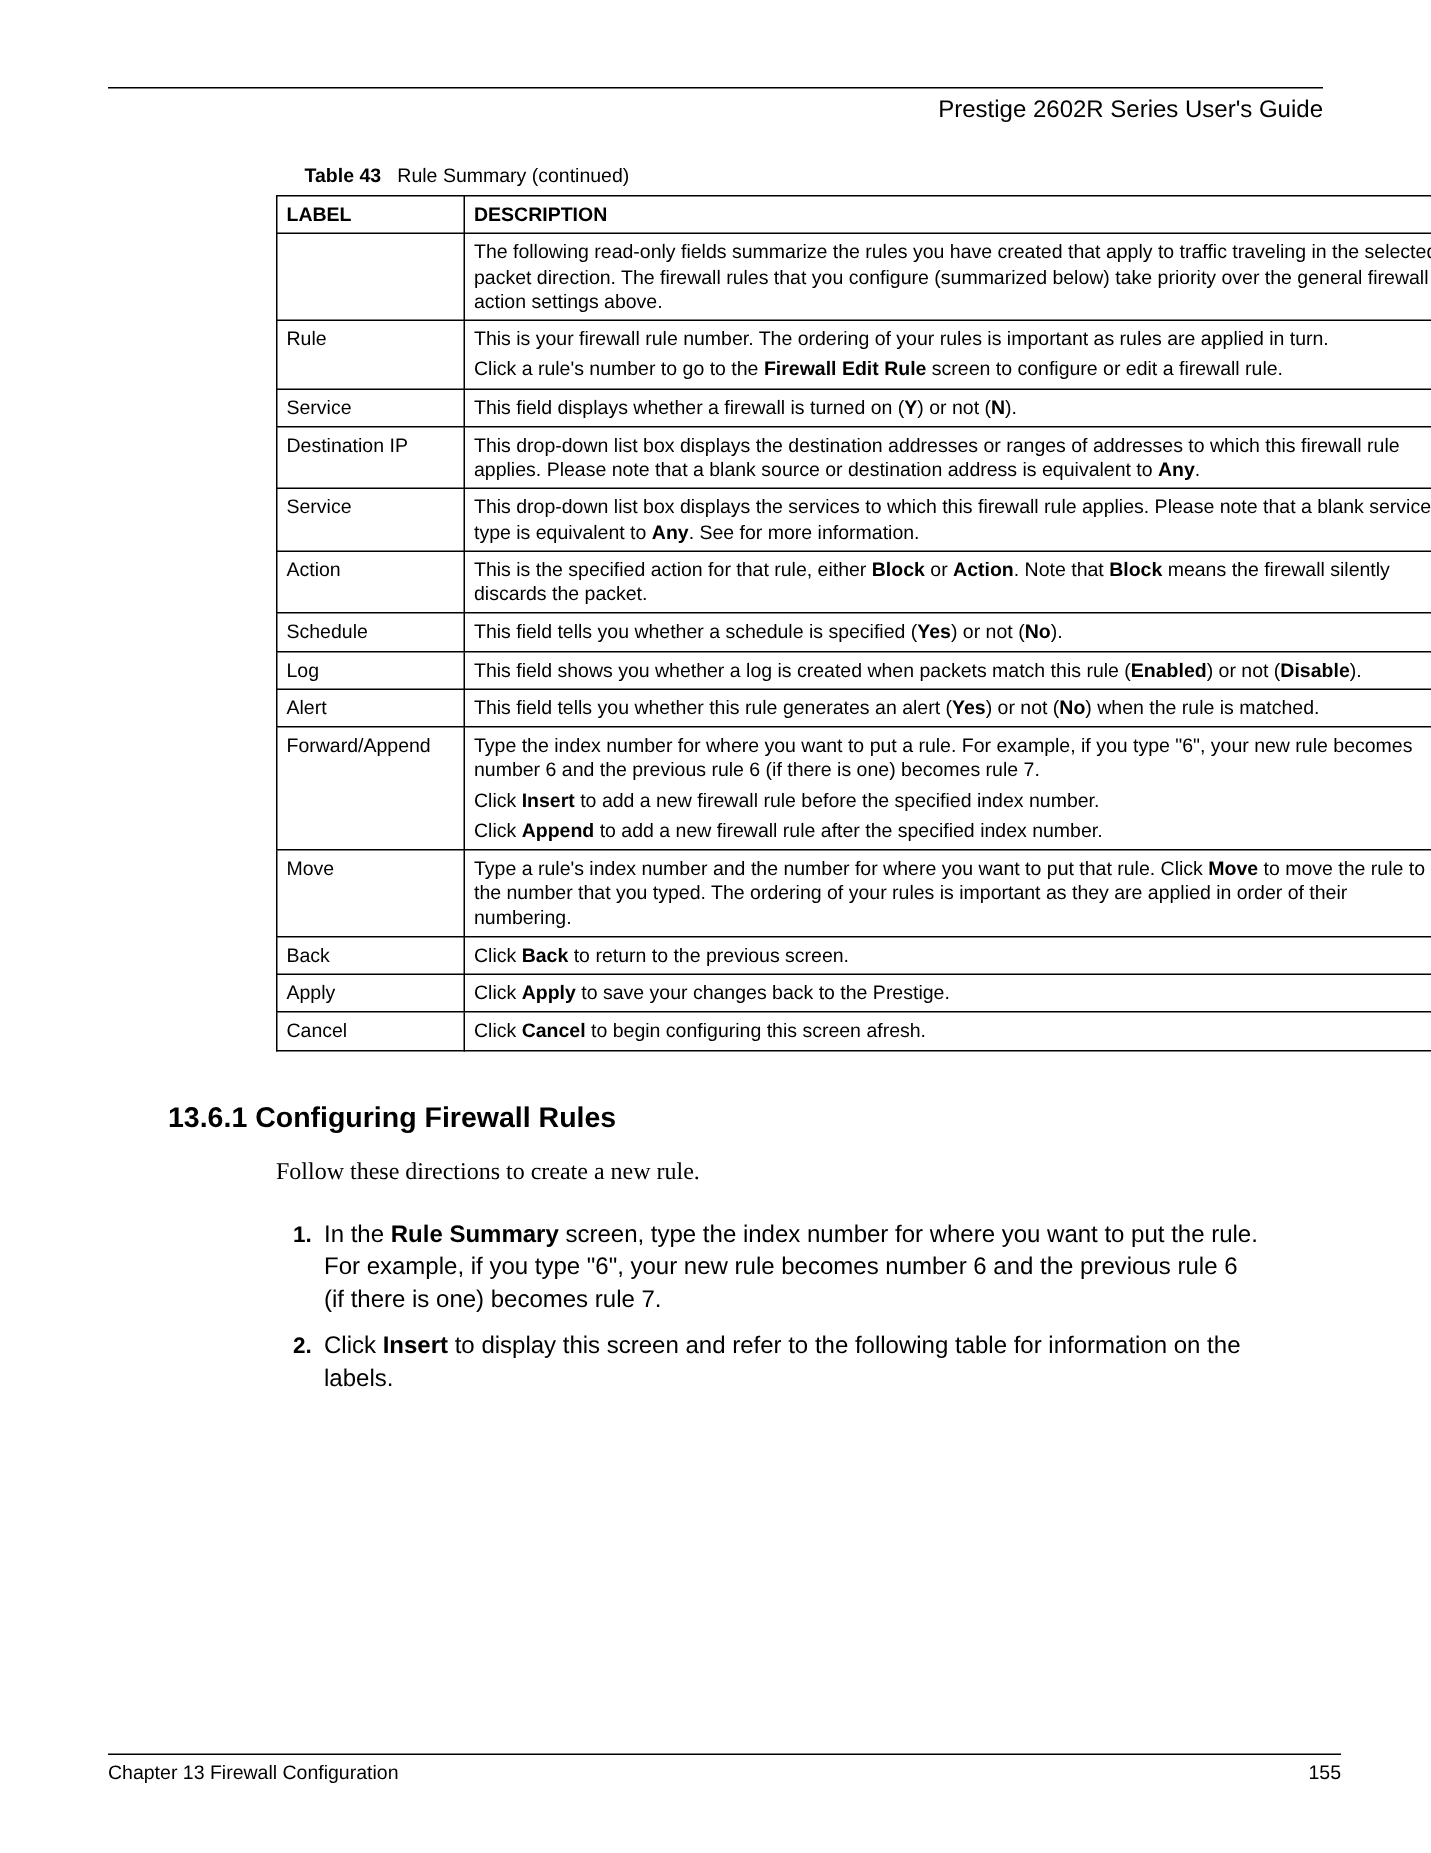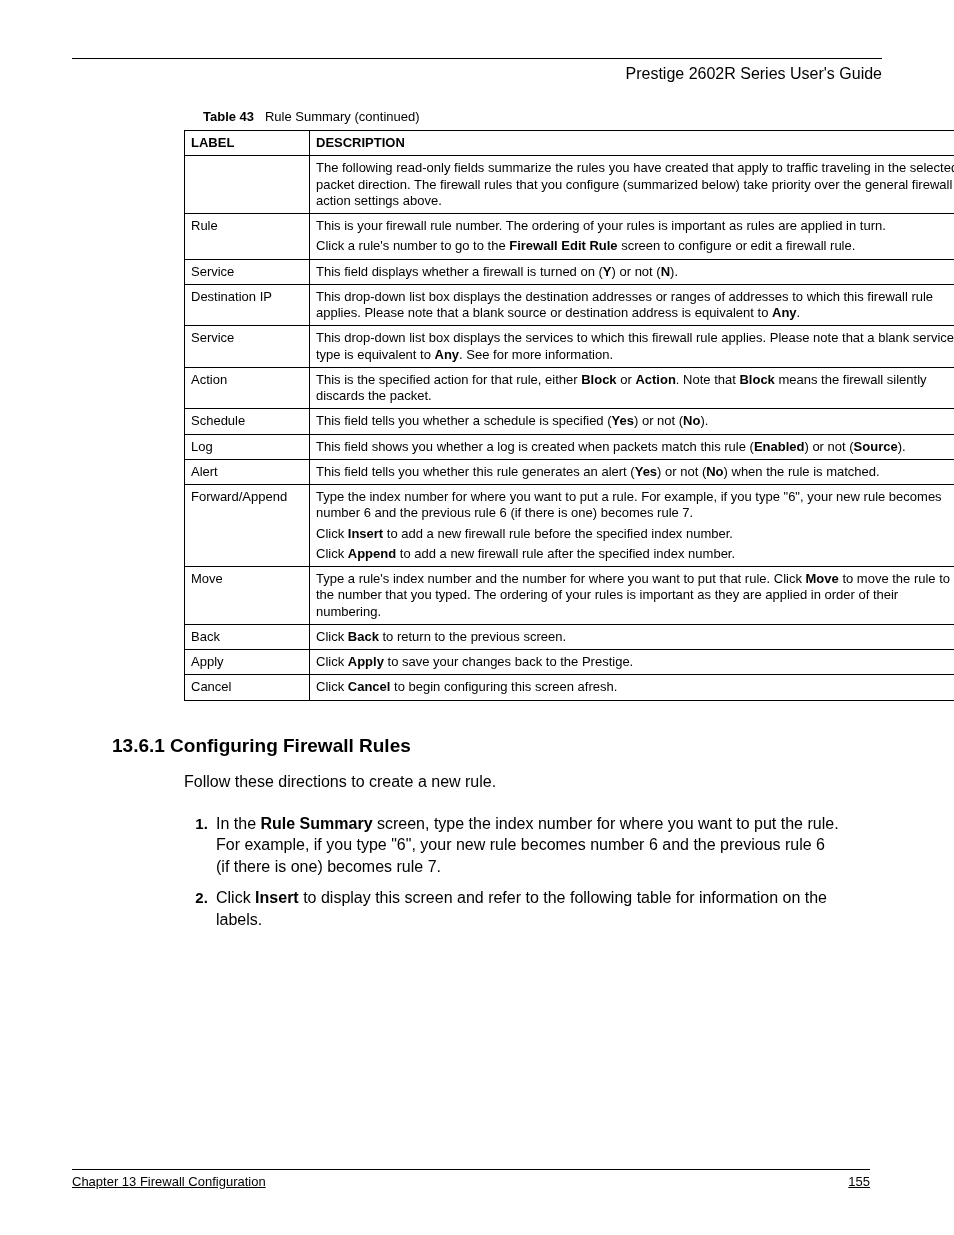"Source" strong { text: Source -> Disable }
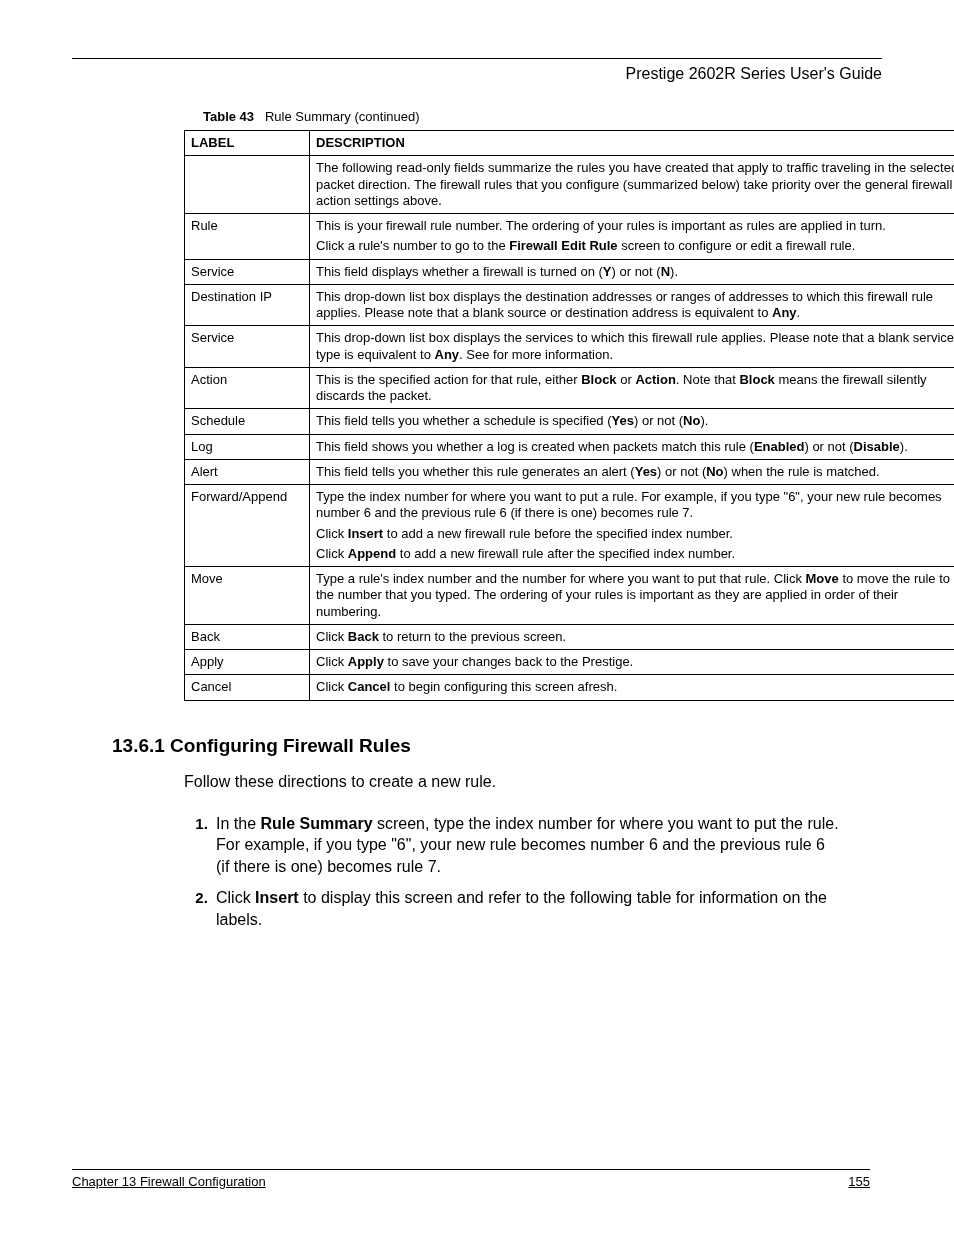"Follow these directions to create" .intro { font-family: Liberation Sans, sans-serif -> Liberation Serif, serif }
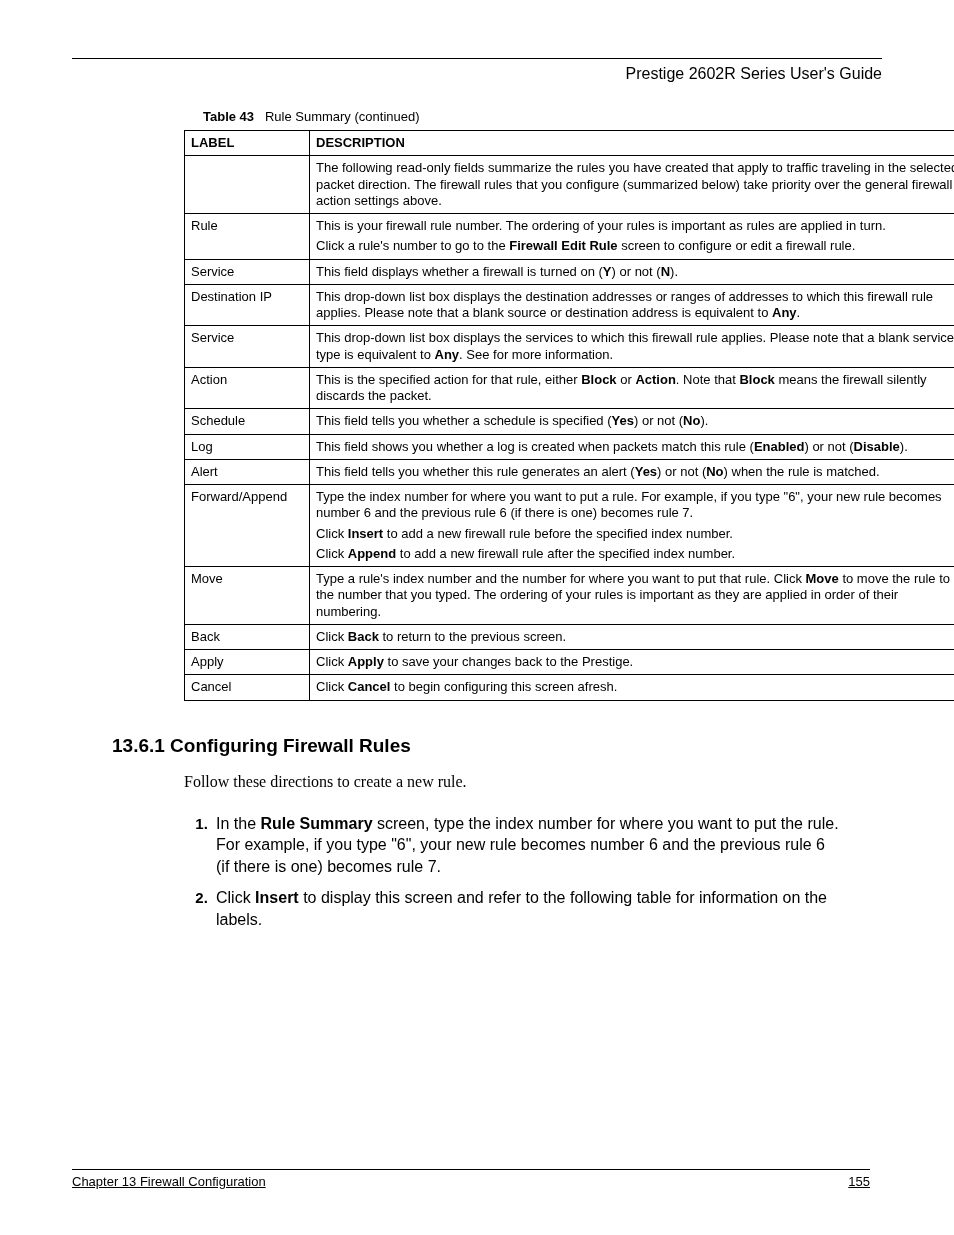"Chapter 13 Firewall Configuration" .footer { right: 84px -> 60px; text-decoration: underline -> none }
